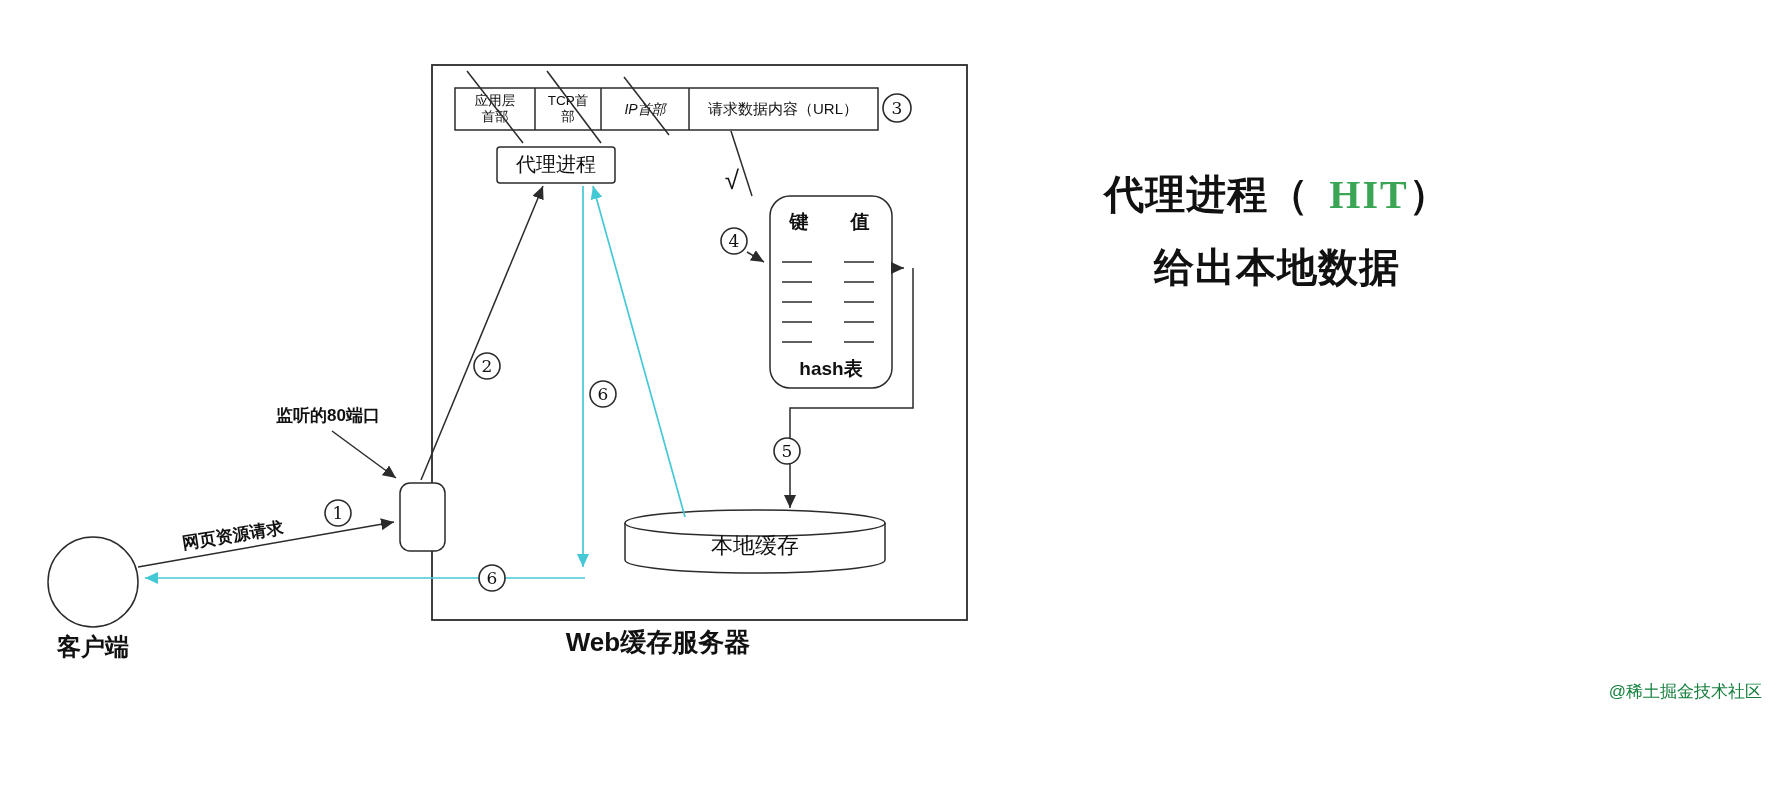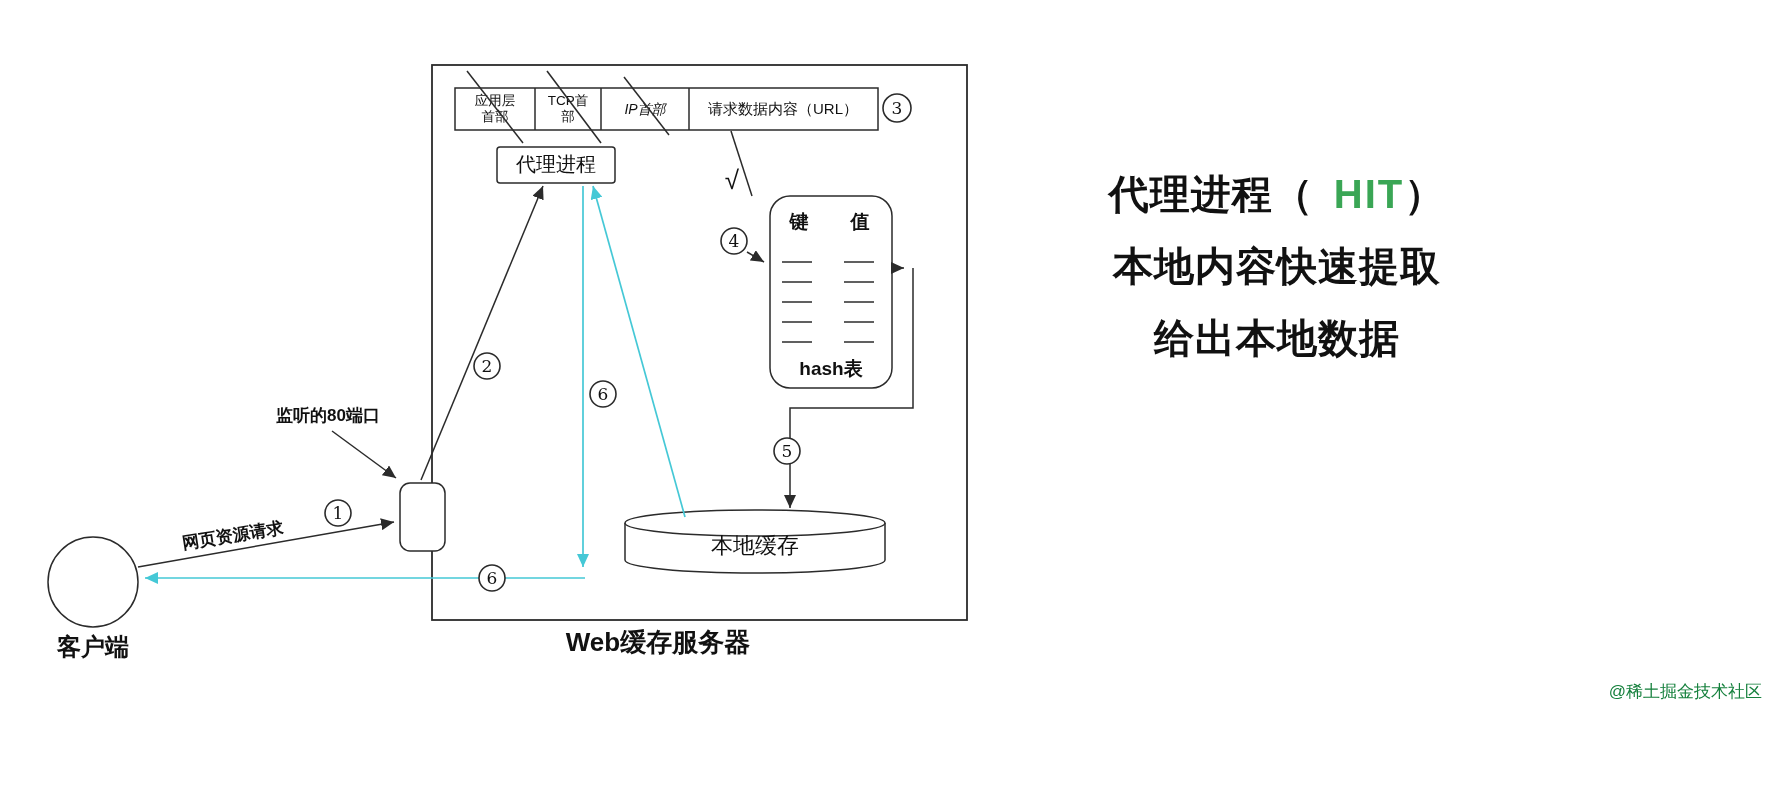"HIT" .hit { font-family: Liberation Sans, sans-serif -> Liberation Serif, serif }
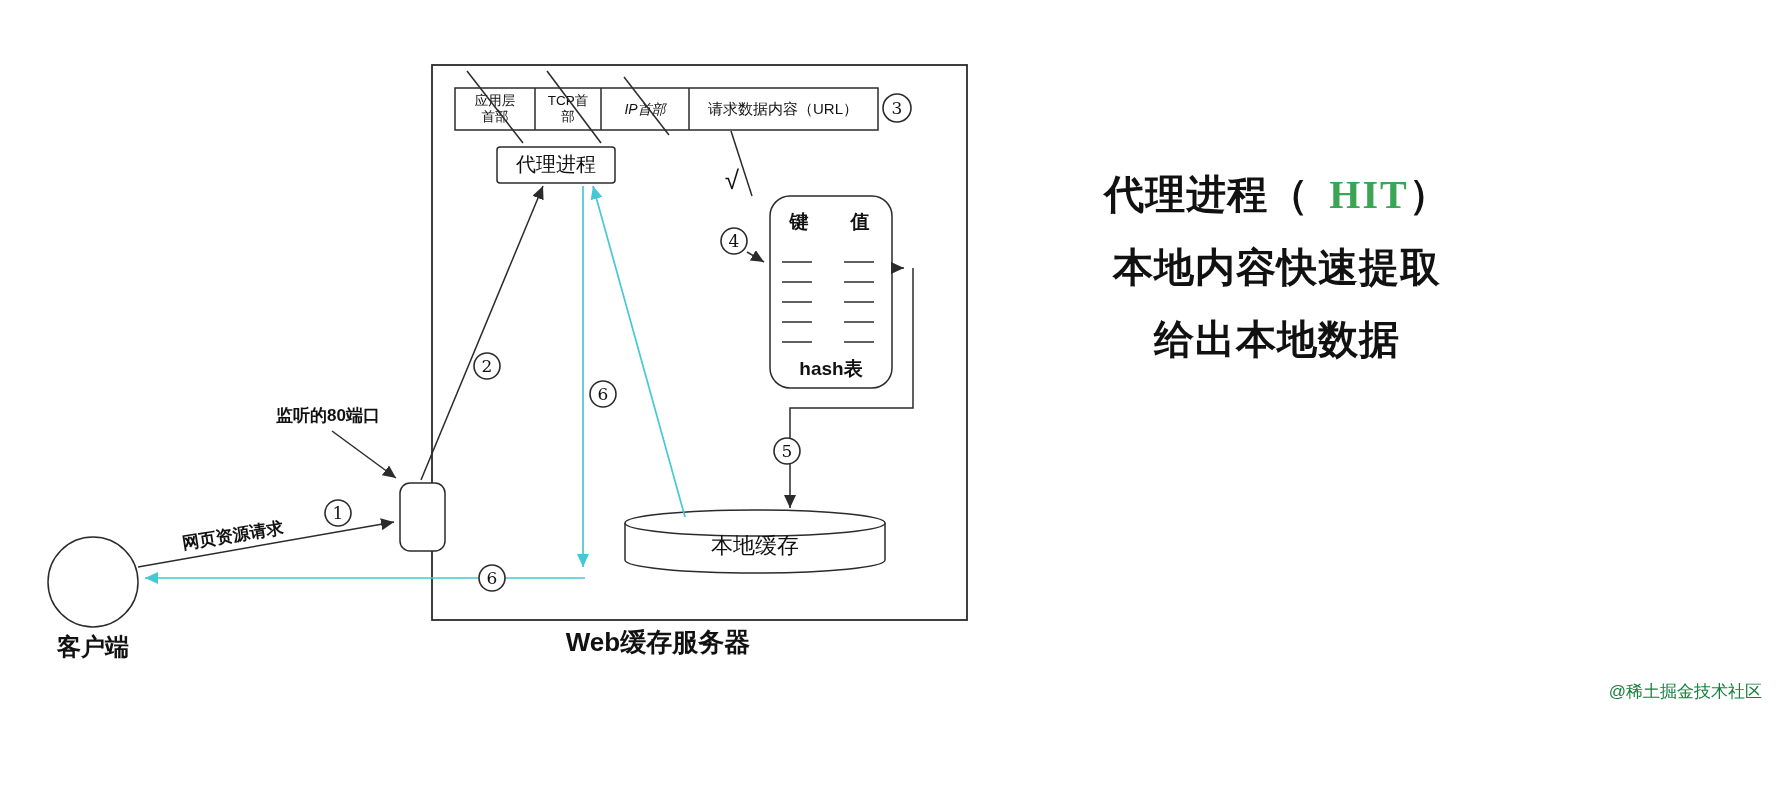"本地内容快速提取" div { html: <div>本地内容快速提取</div> -> none }
